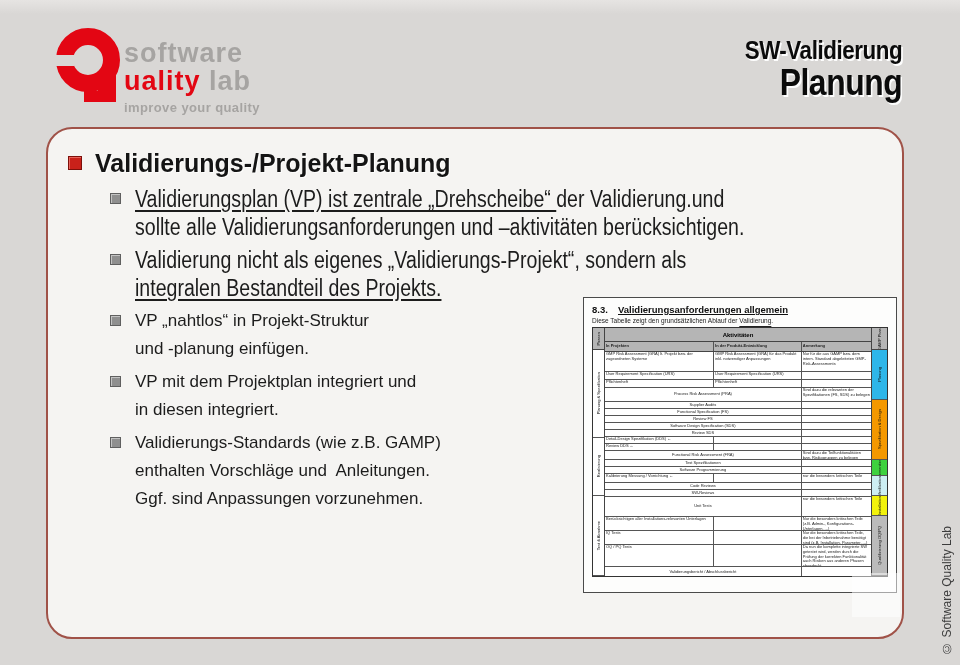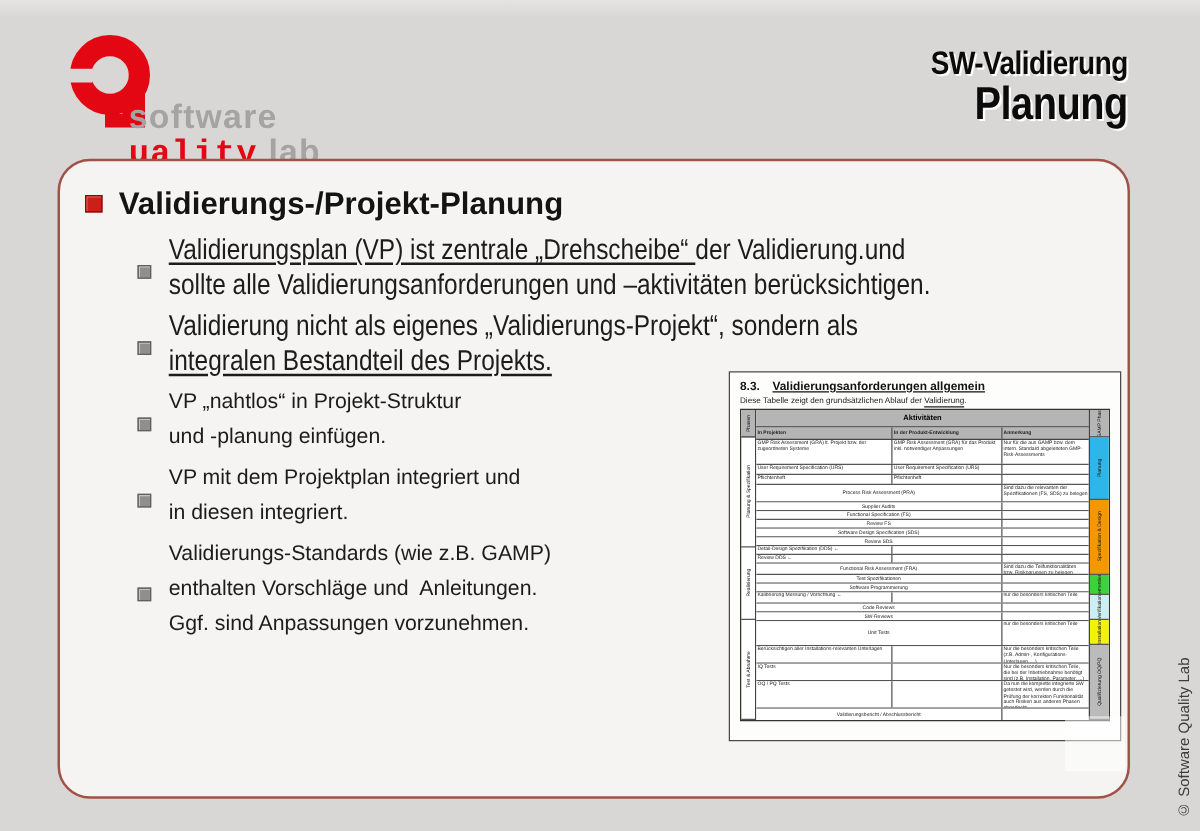"software" .brand { left: 47px -> 68px; margin-top: 40px -> none }
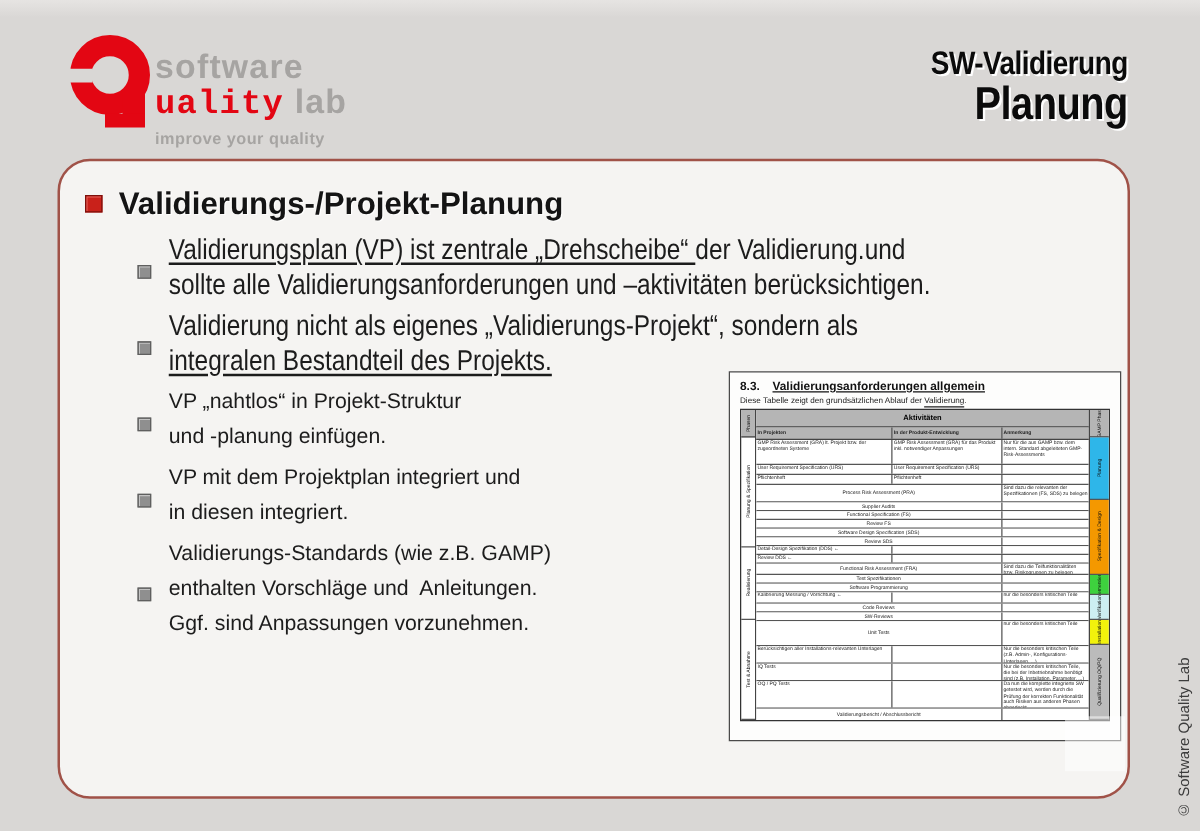"uality" .brand-uality { font-family: Liberation Mono, monospace -> none }
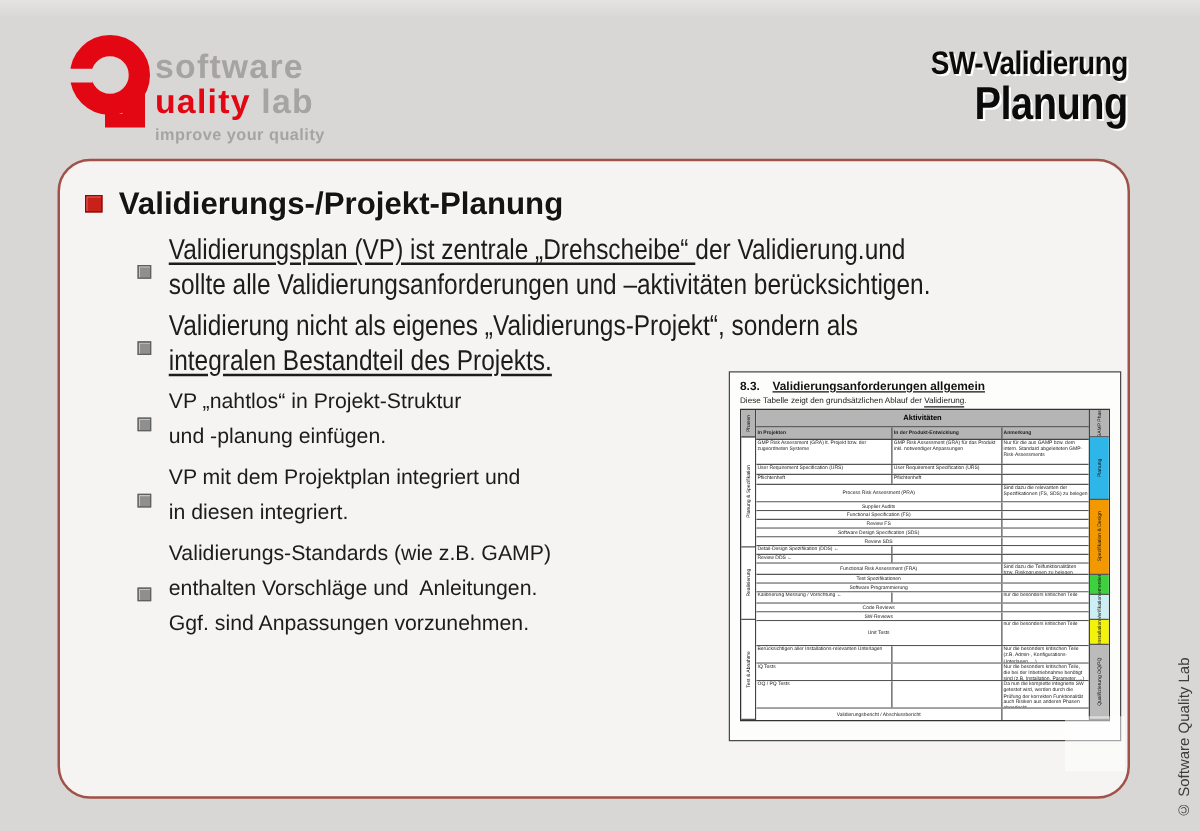"Validierungsplan (VP) ist zentrale" .bullet { align-items: center -> flex-start }
